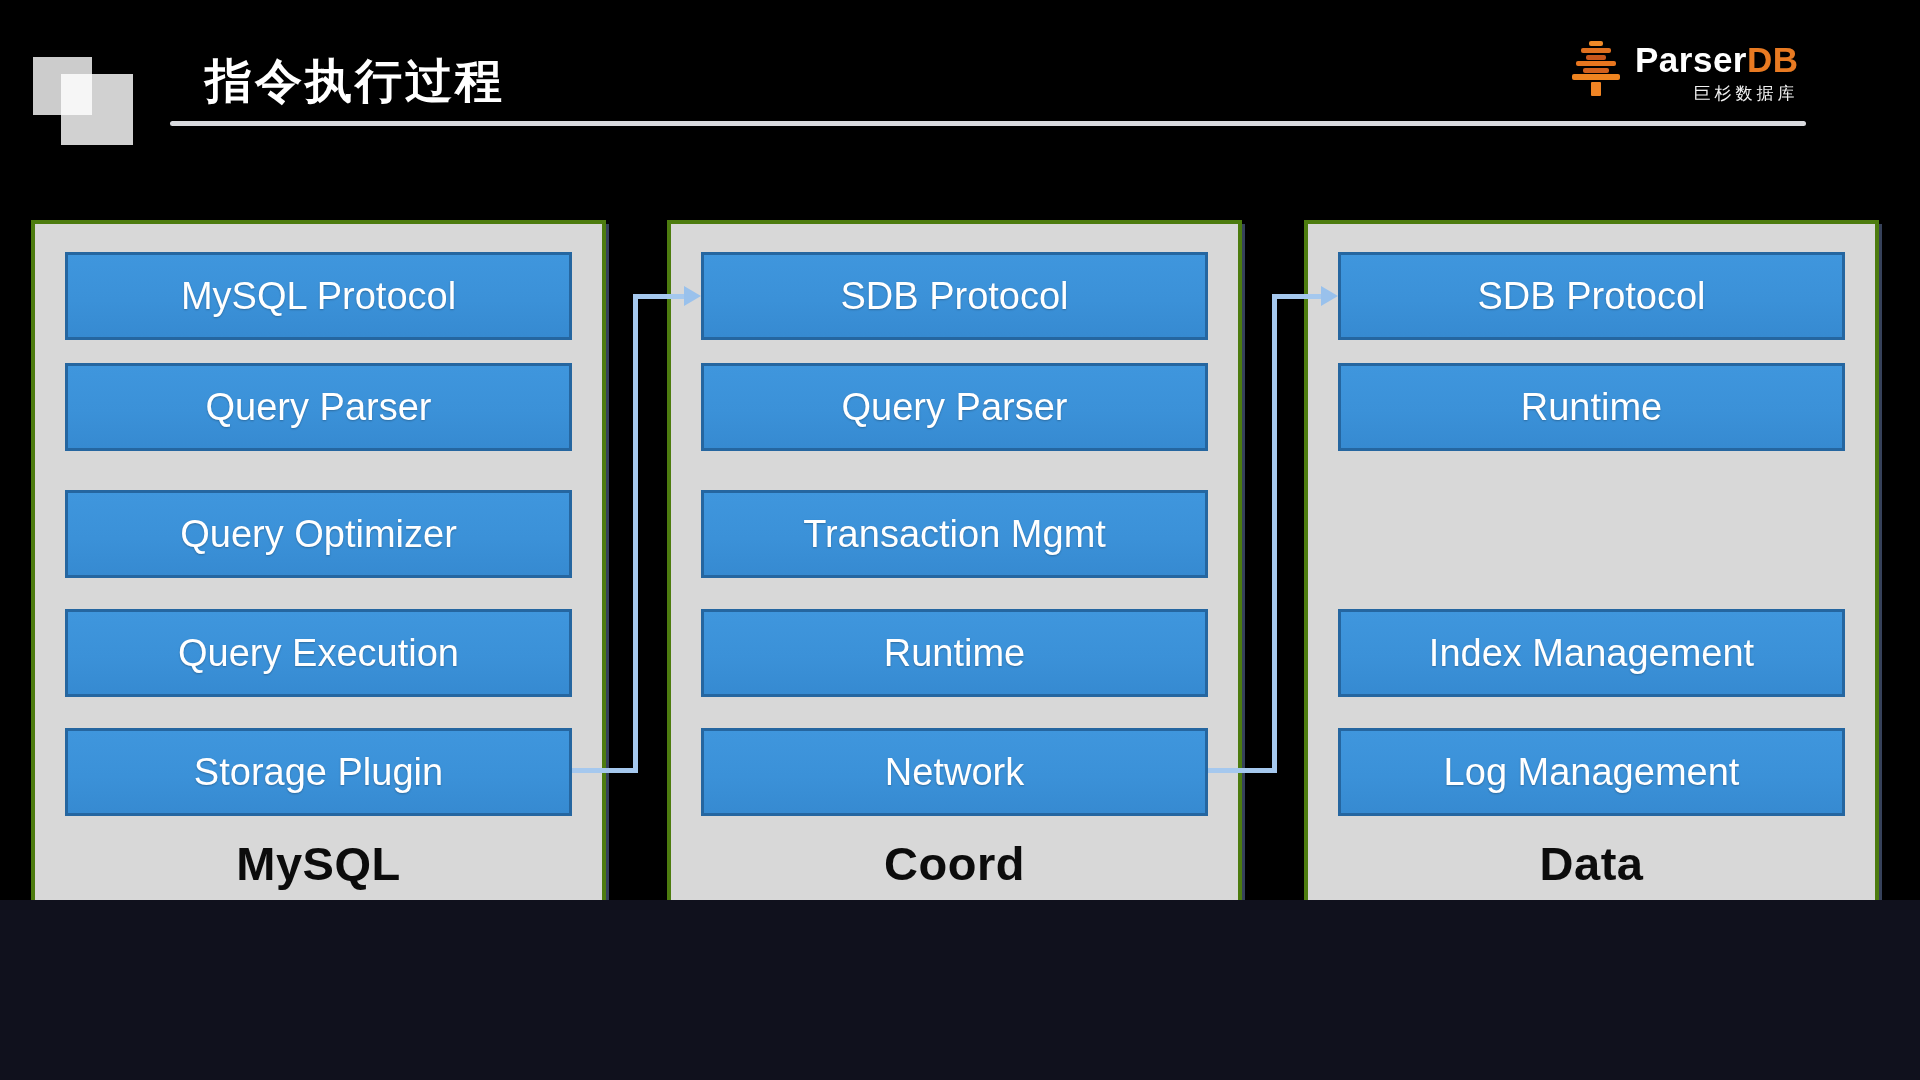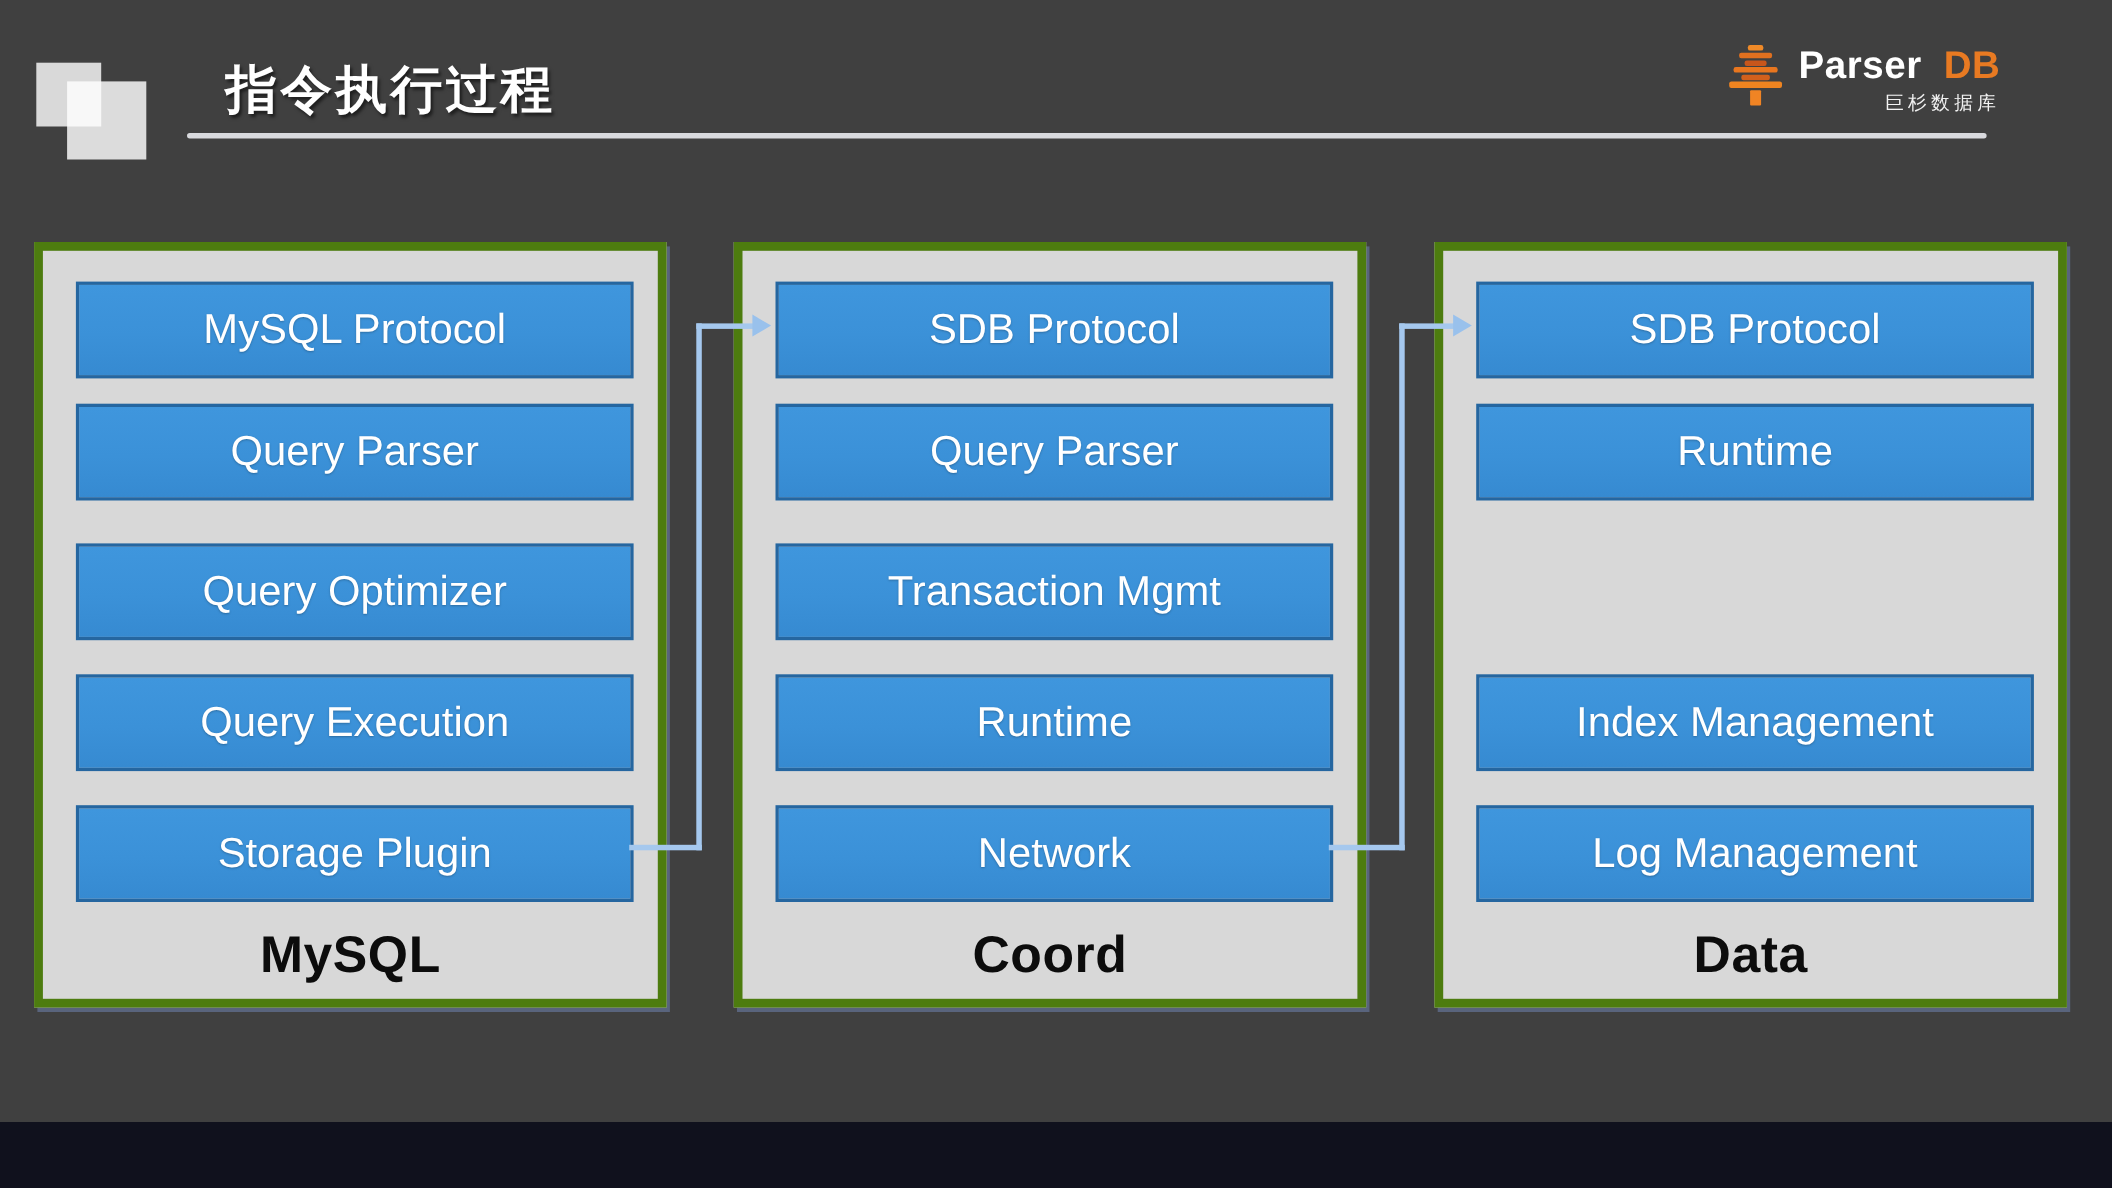"指令执行过程" #stage { background: #404040 -> #000000; height: 1020px -> 900px }
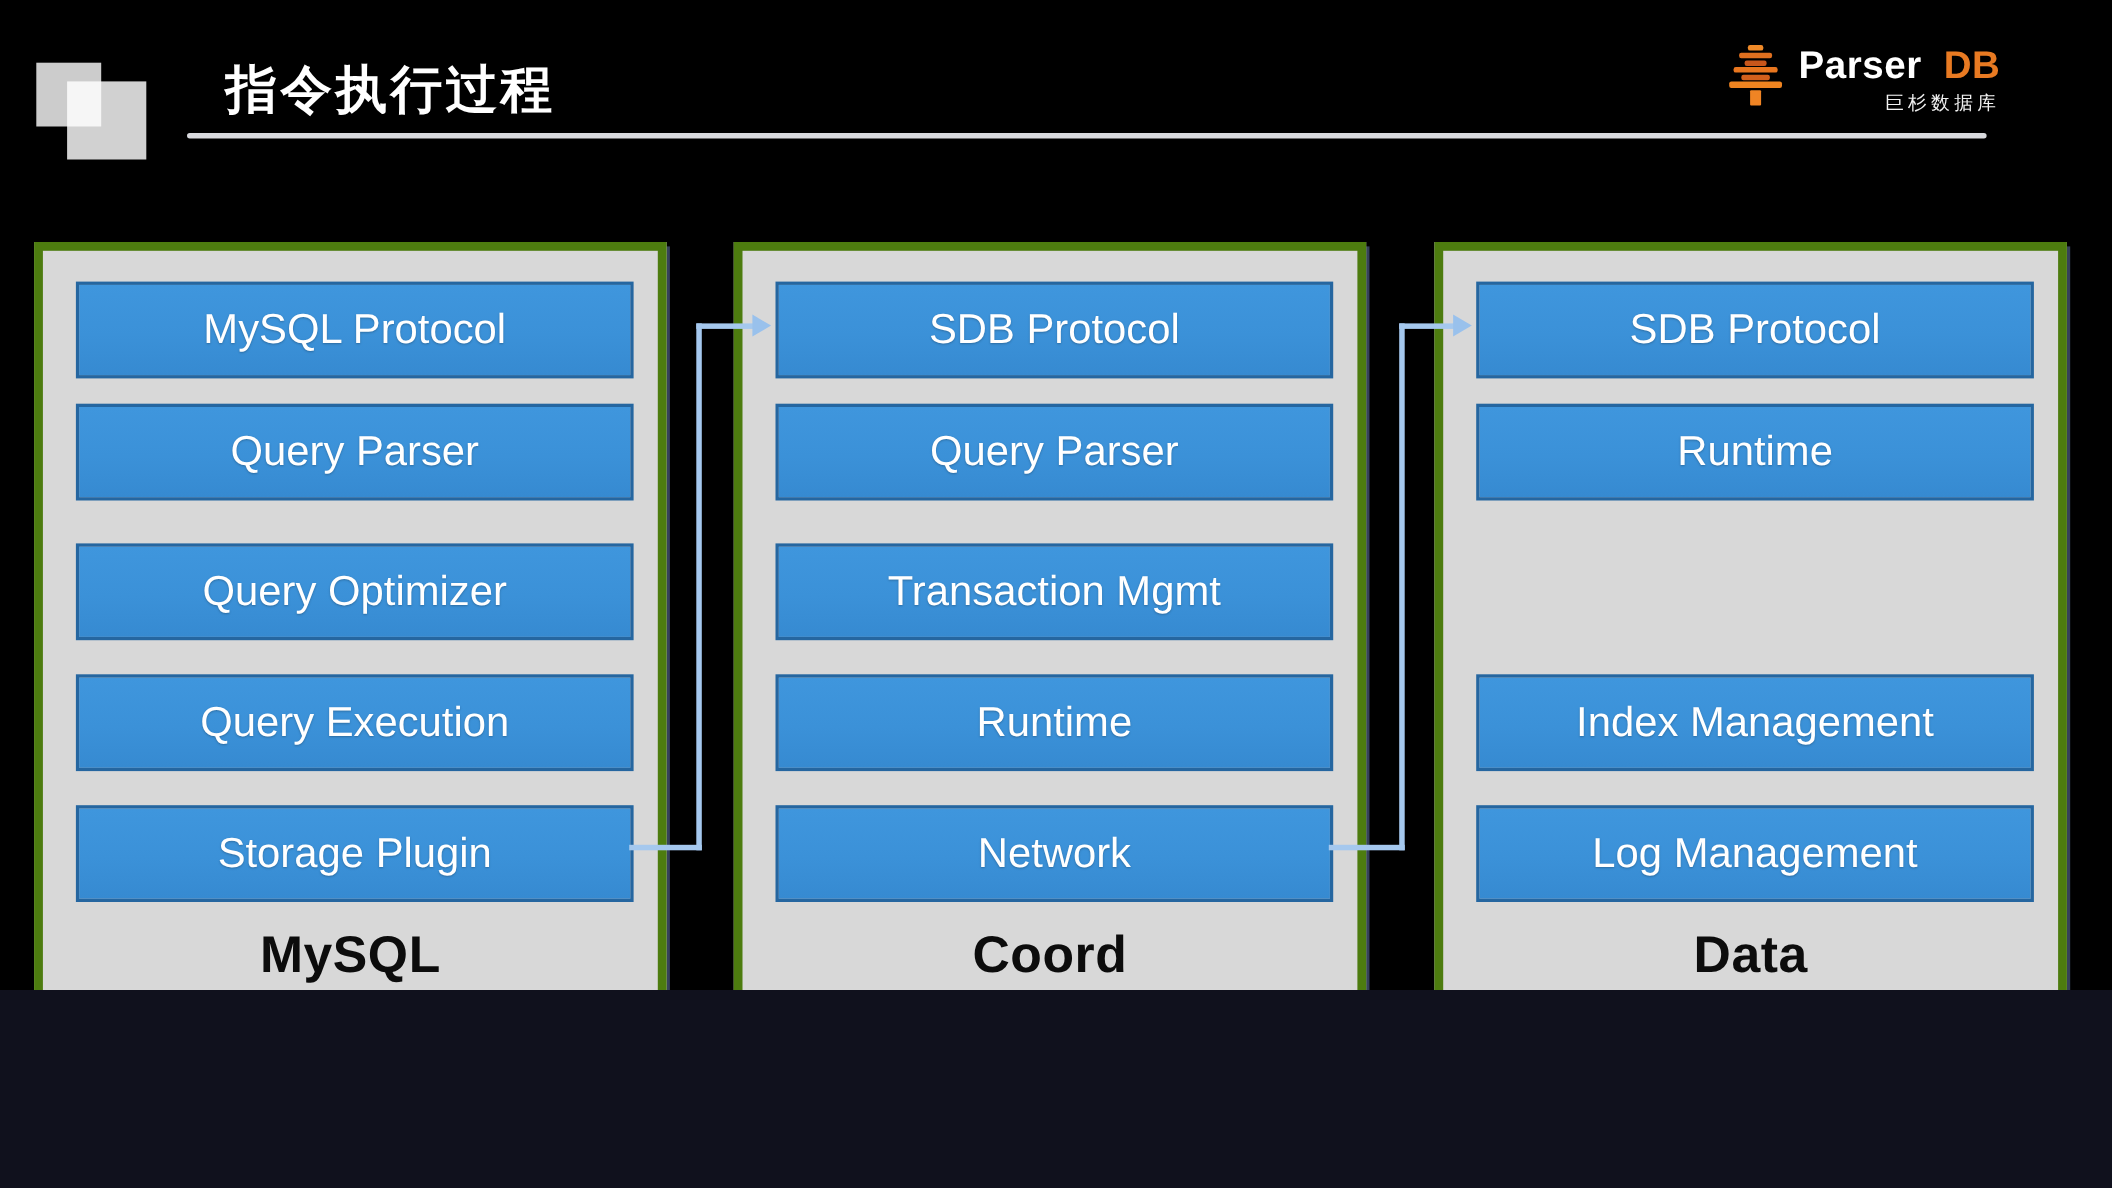"DB" .brand-name .db { margin-left: 20px -> none }
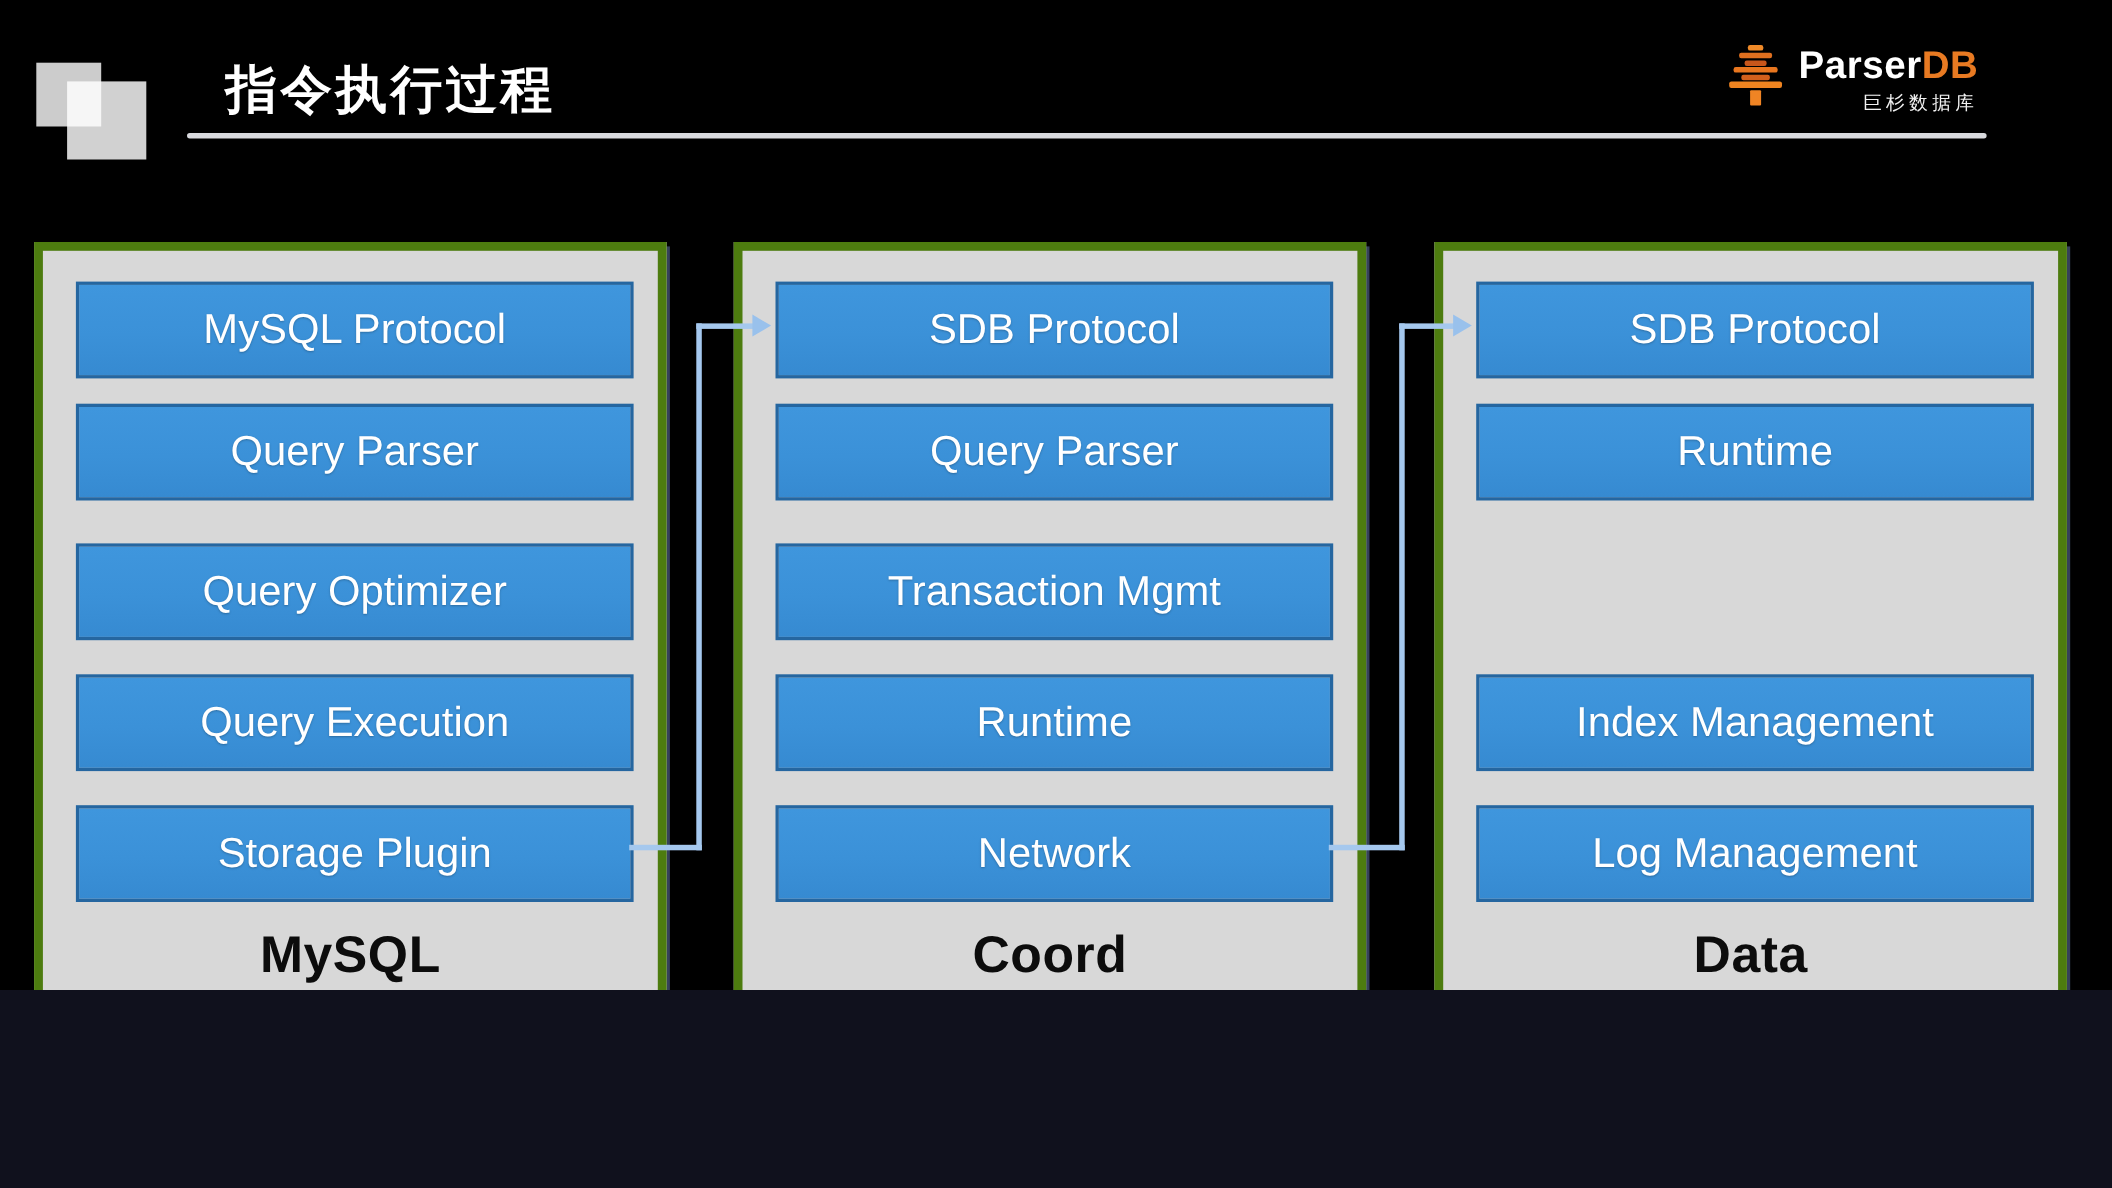"MySQL Protocol" .panel { border: 8px solid #4d7c0f -> 4px solid #4d7c0f }
